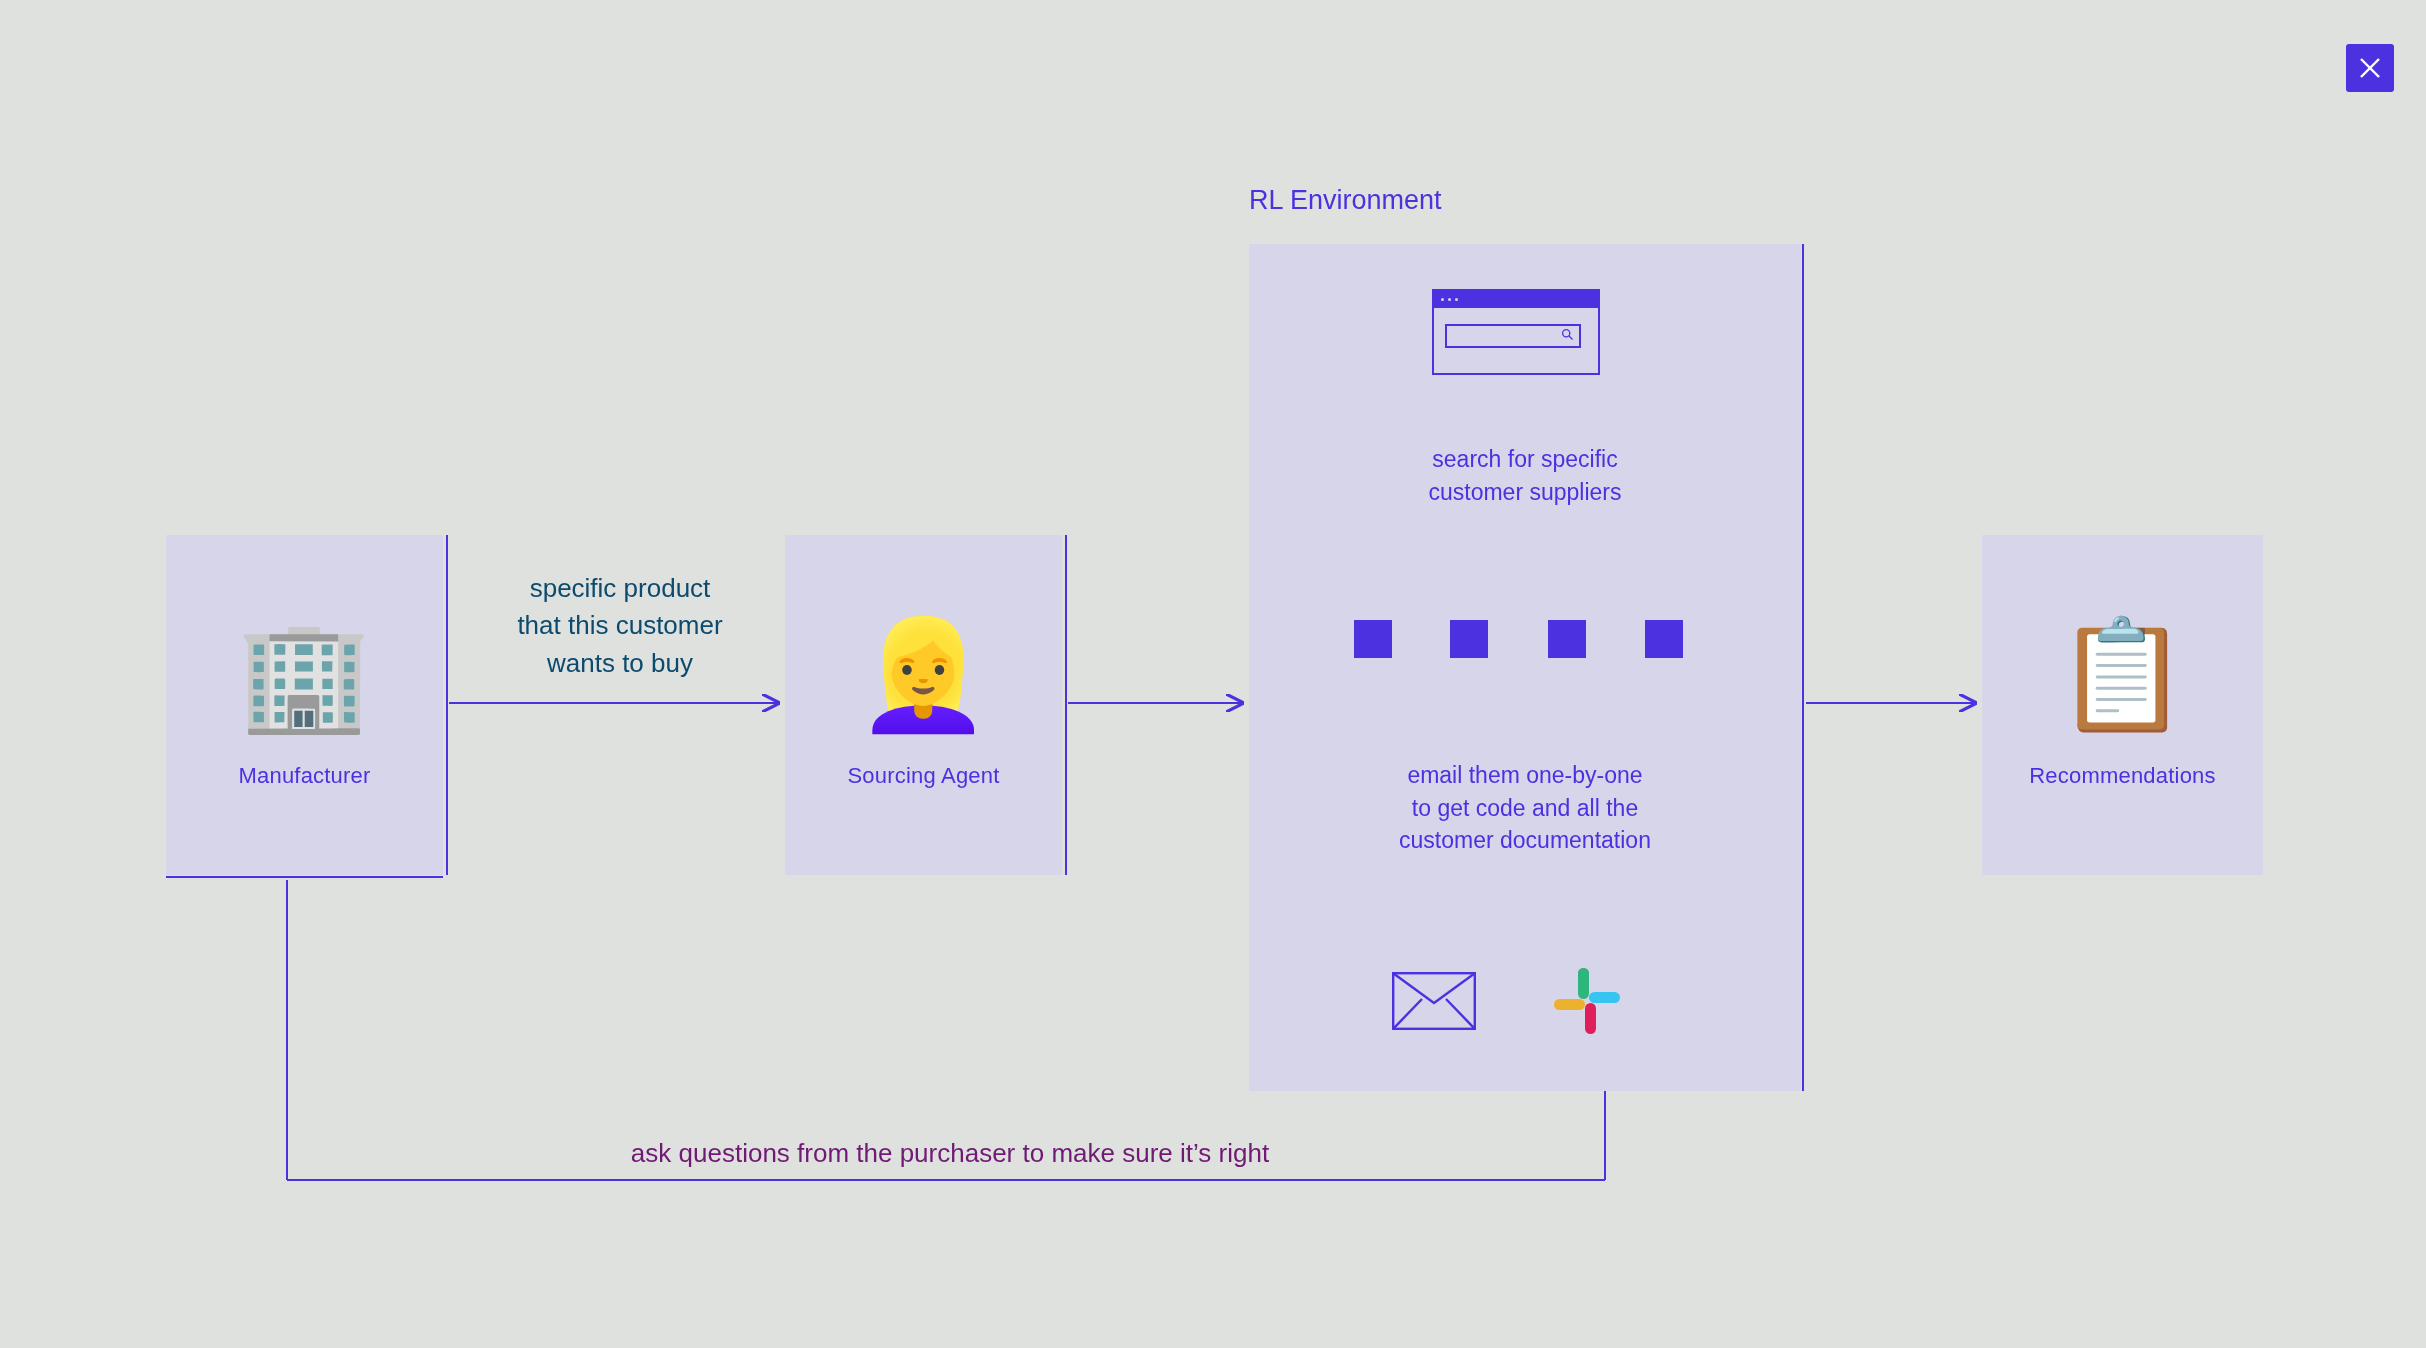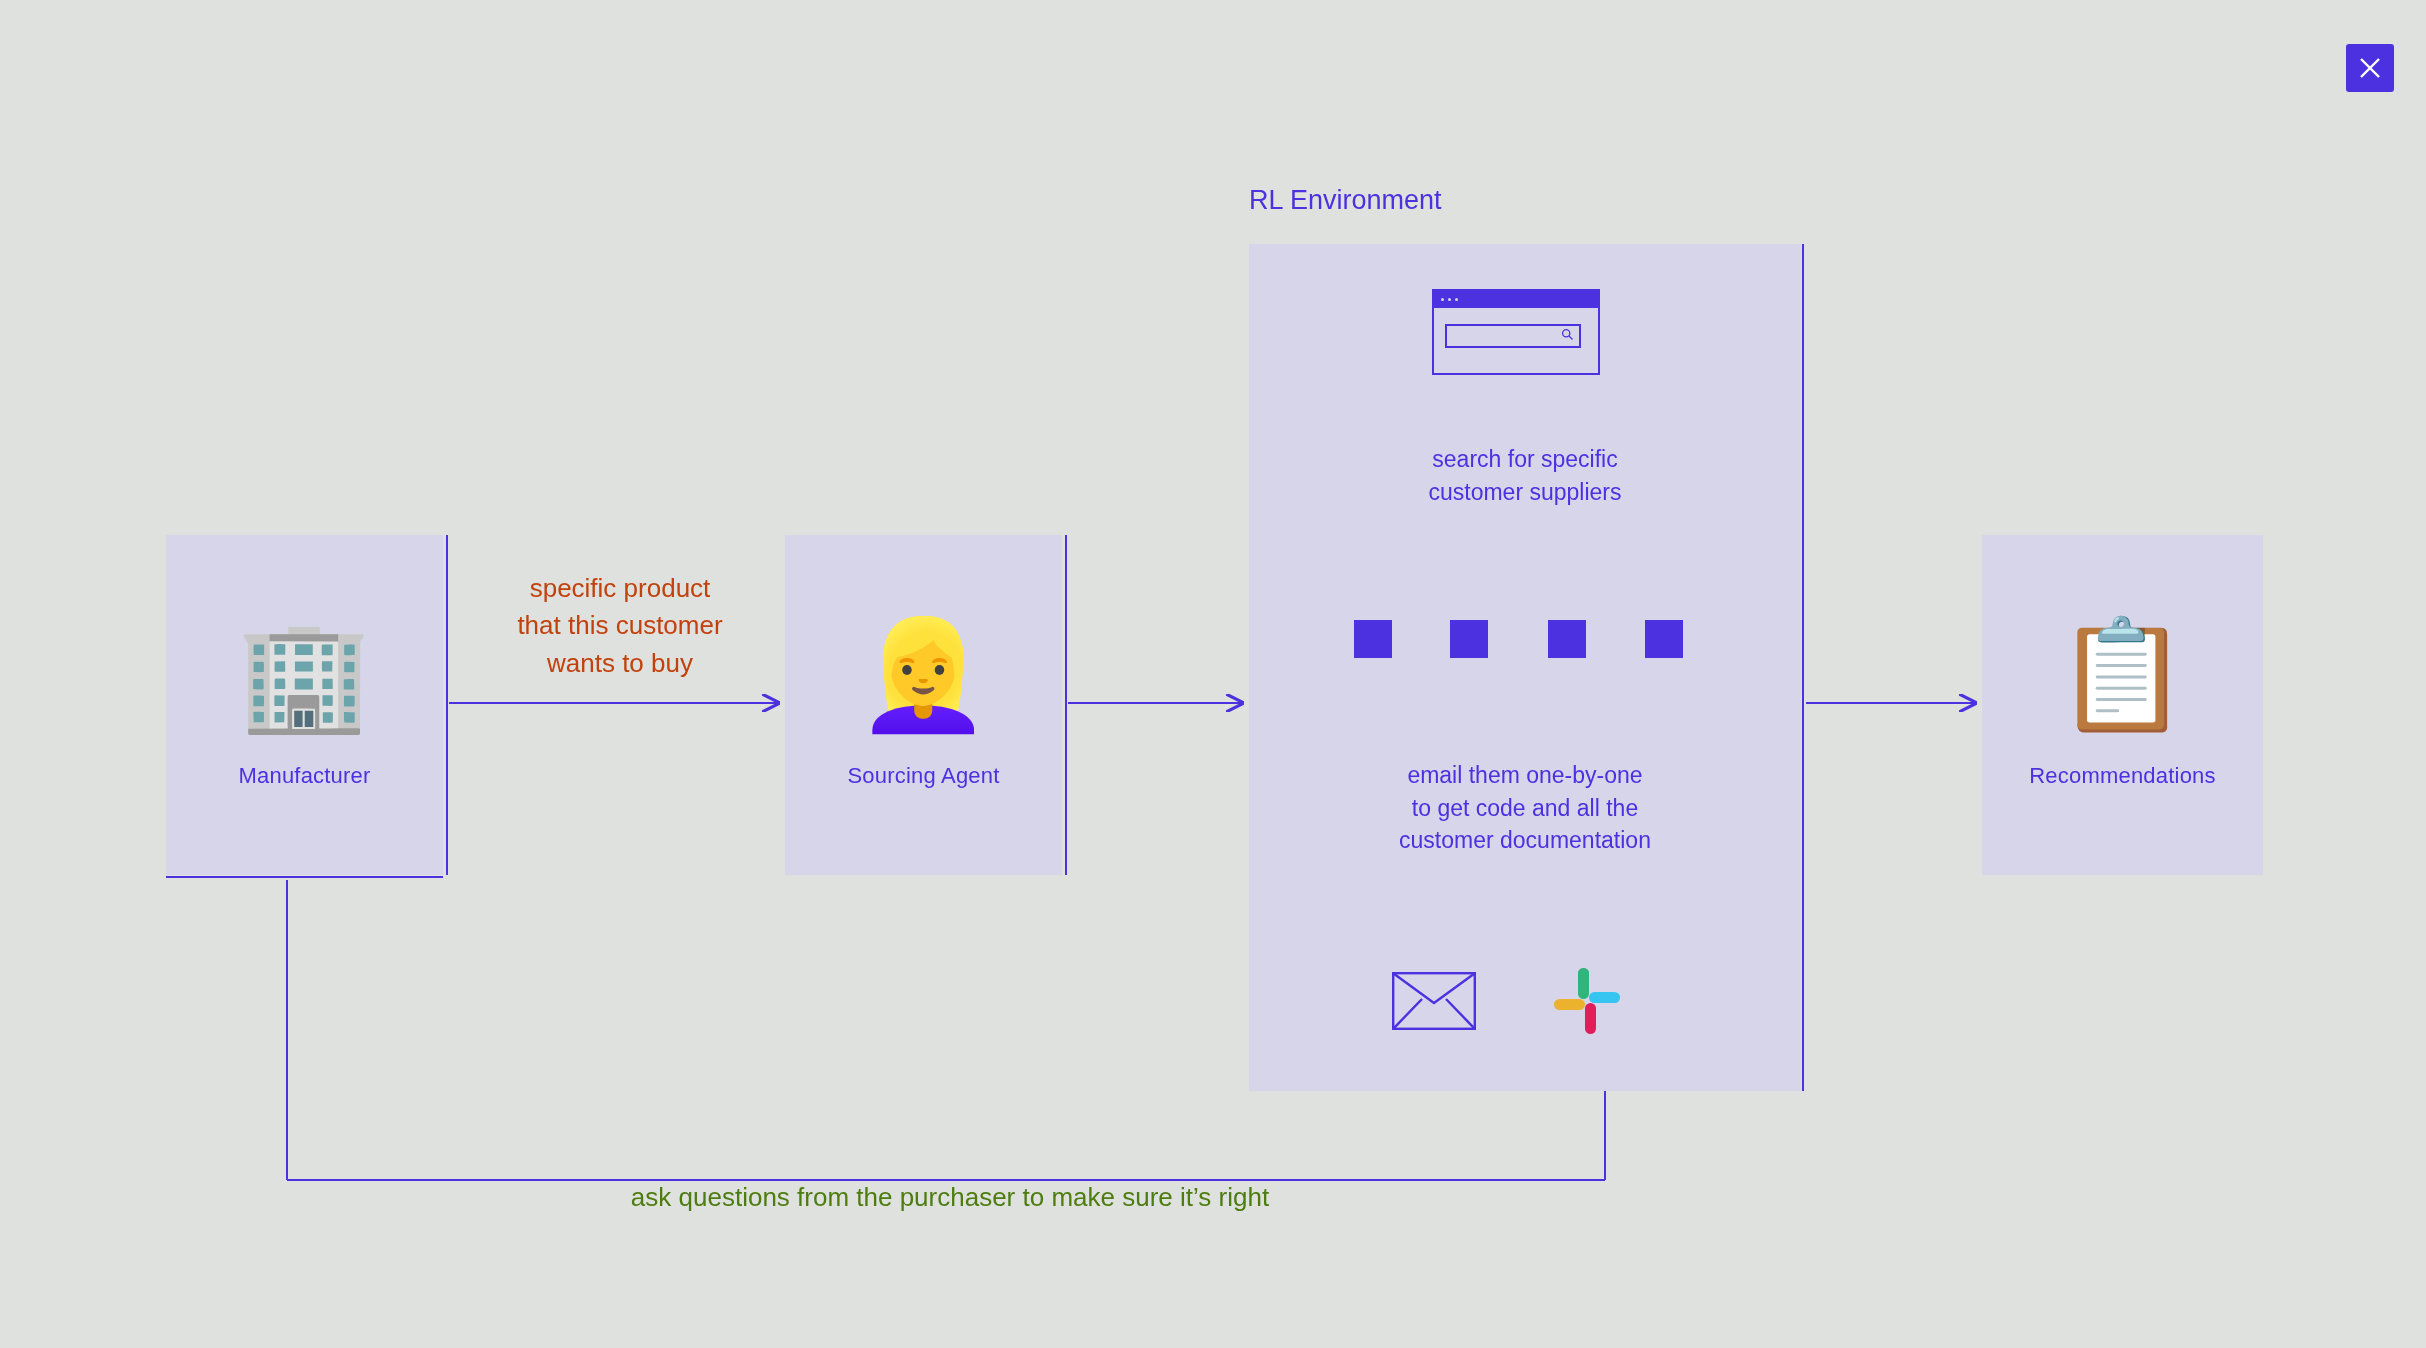"specific product" #label-specific-product { color: #c2410c -> #0c4a6e }
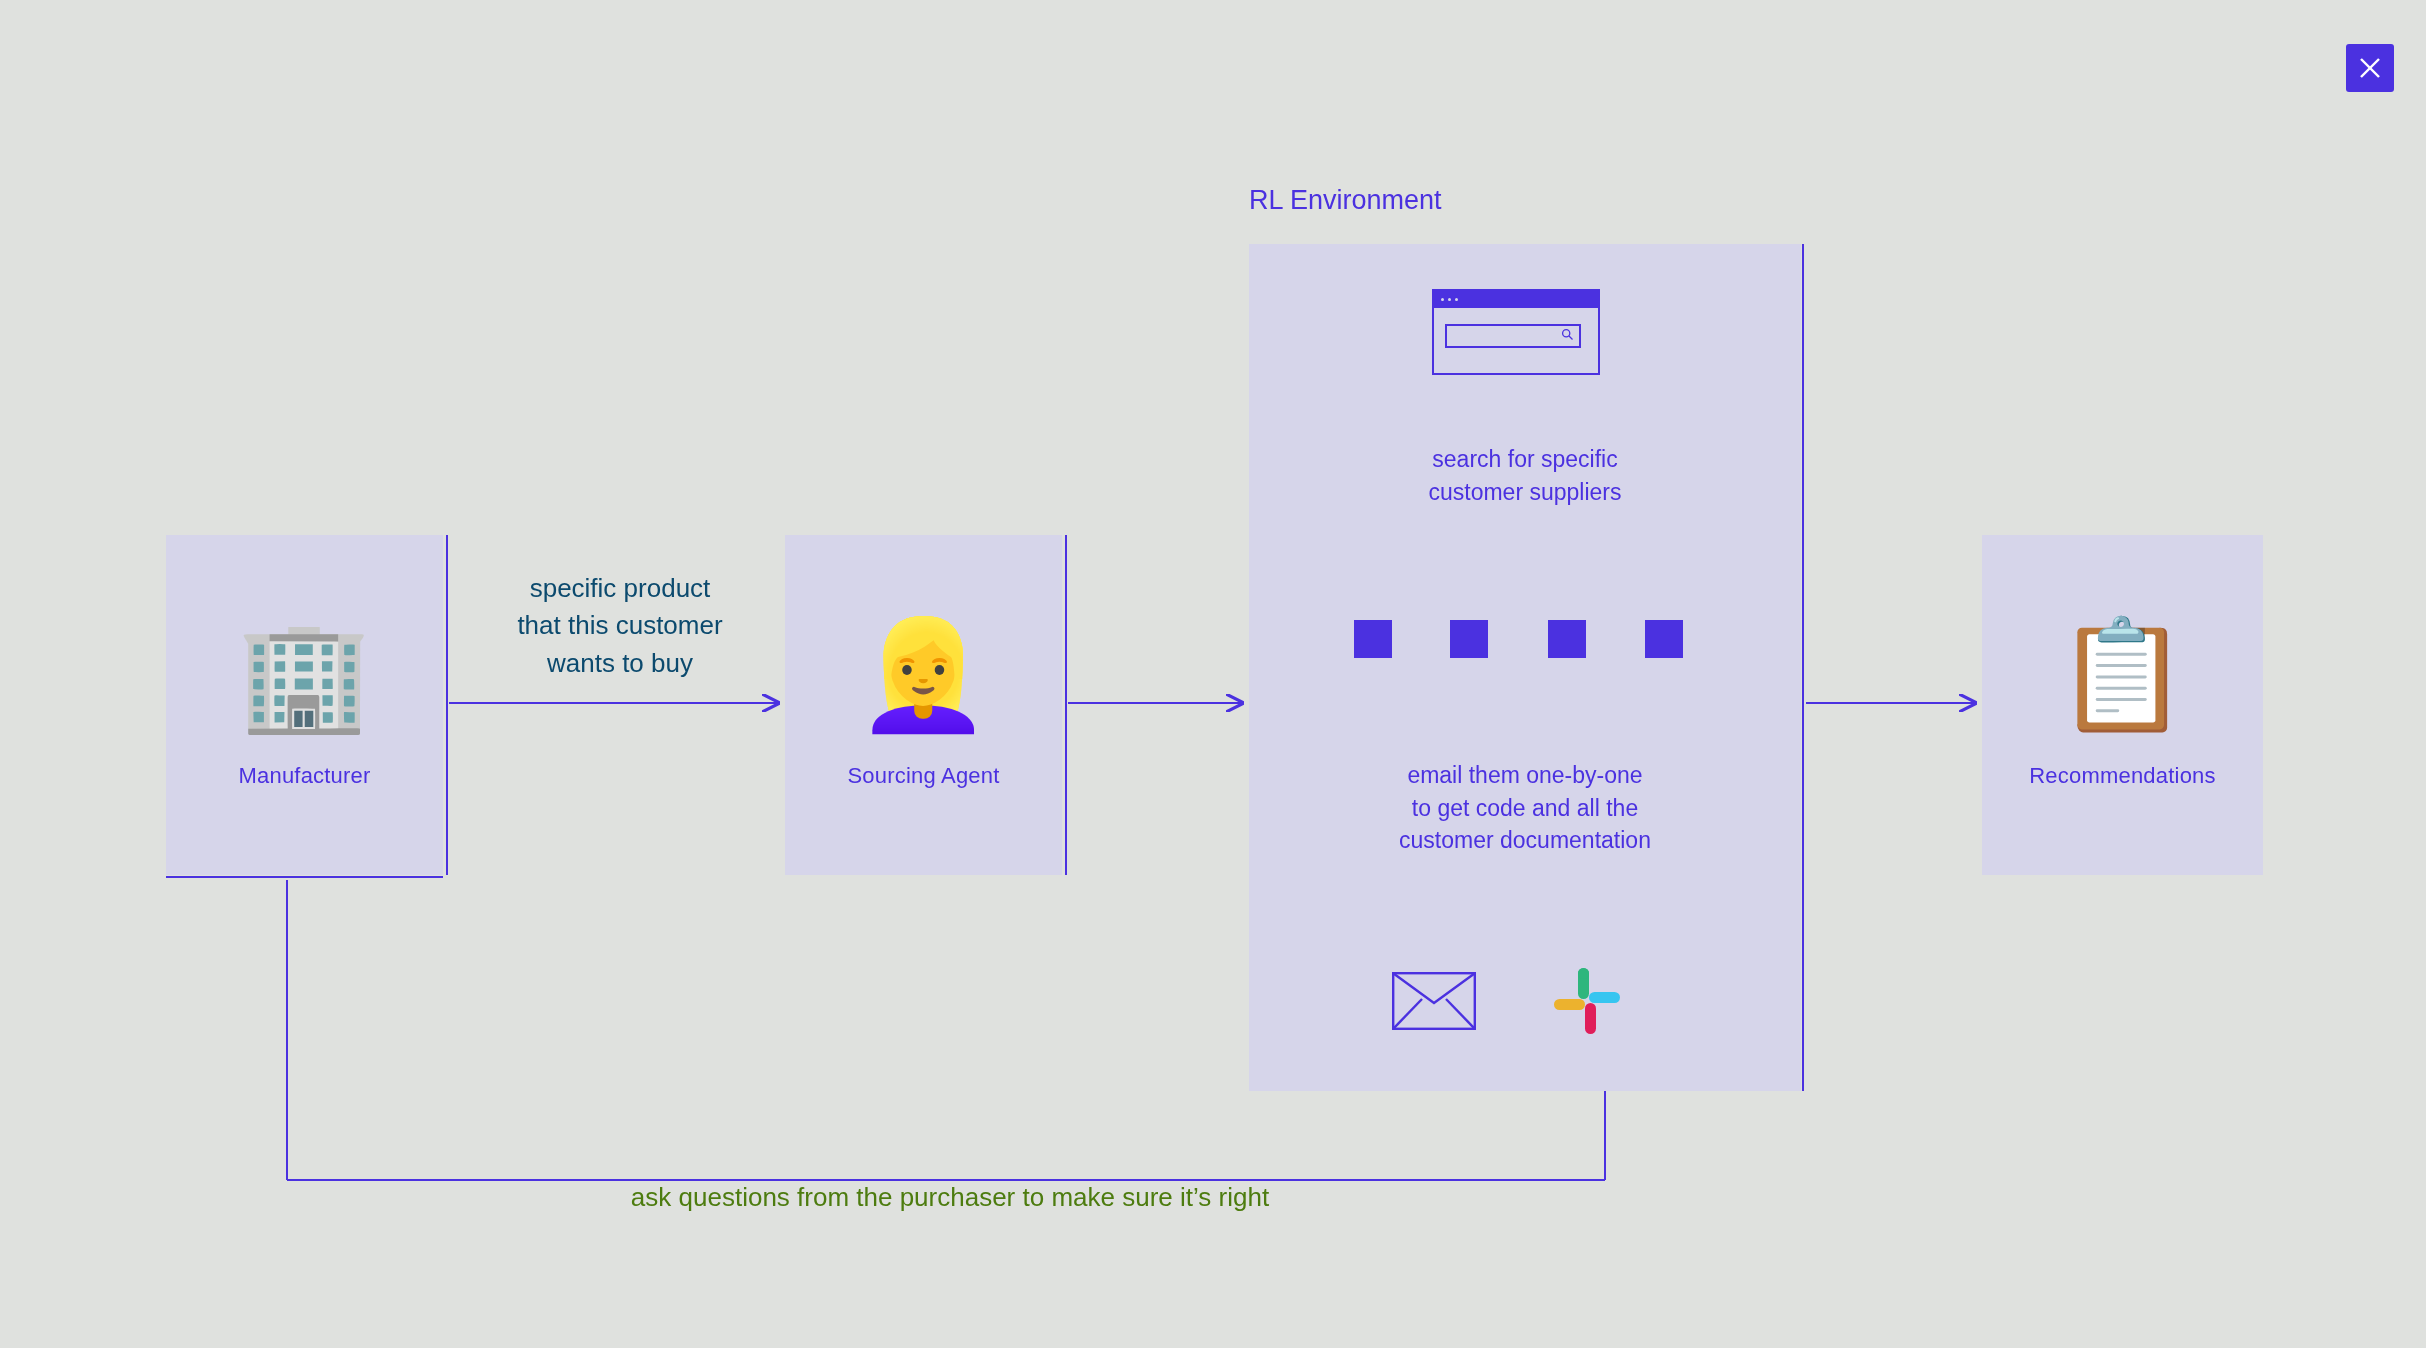"ask questions from the purchaser" #label-ask-questions { color: #4d7c0f -> #701a75; margin-top: 44px -> none }
